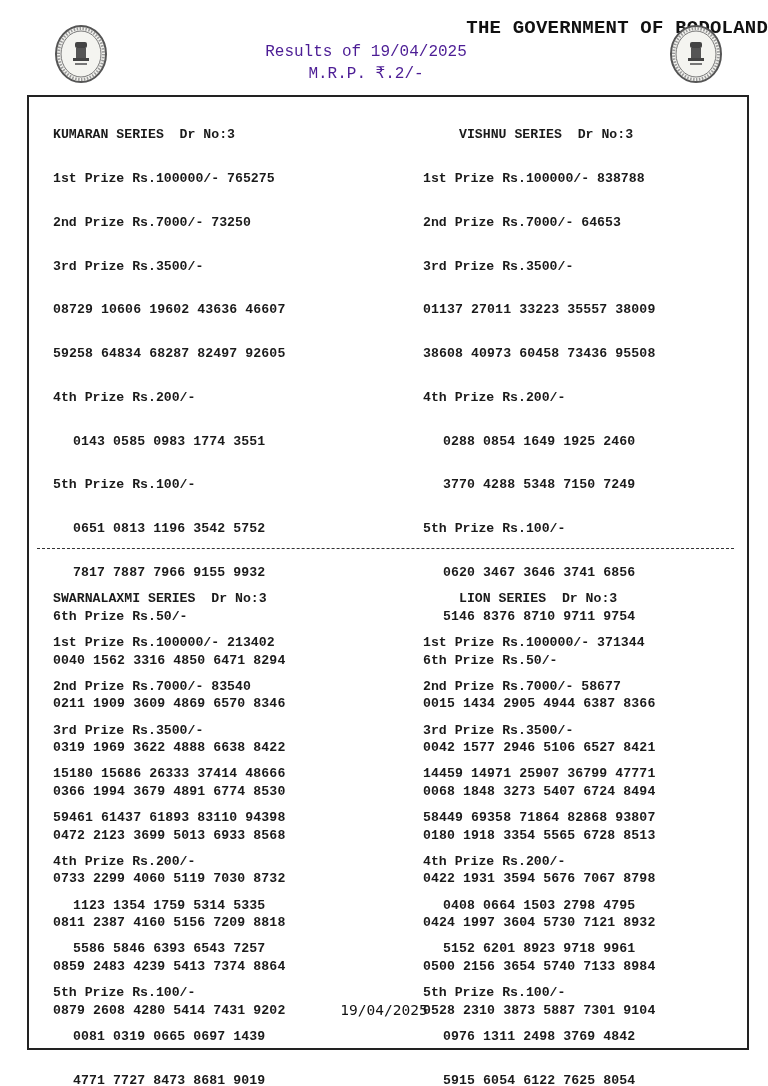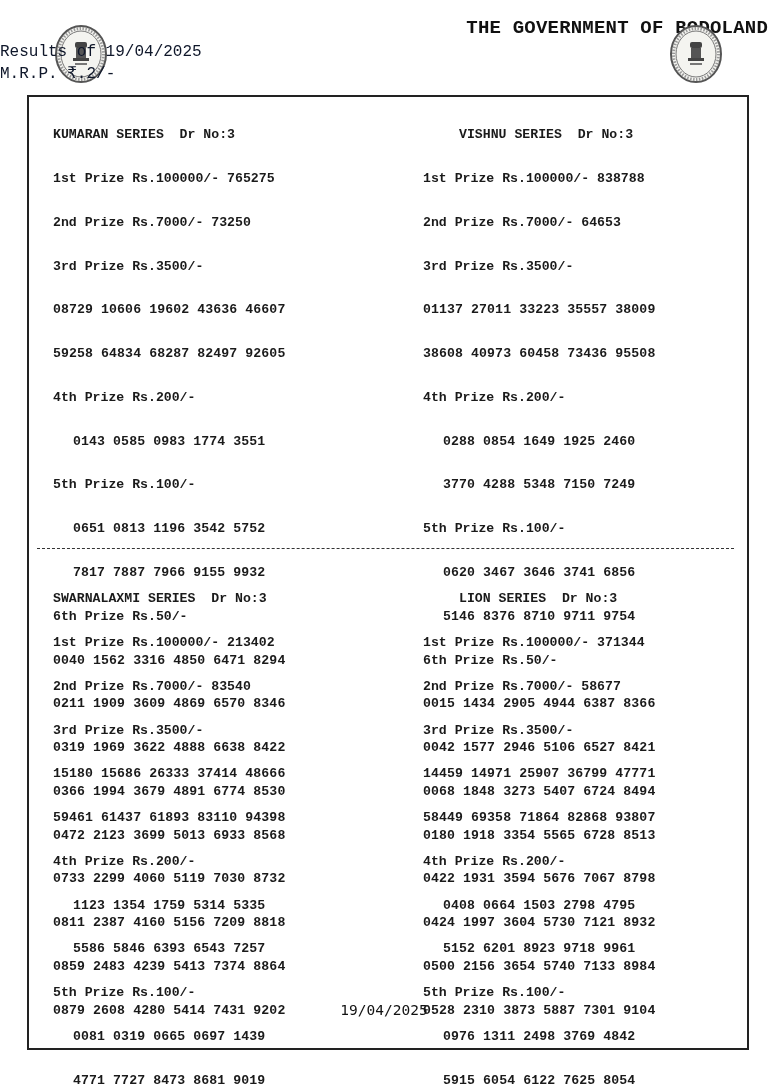"Results of 19/04/2025" .subtitle { color: #0f172a -> #4c1d95; text-align: none -> center }
